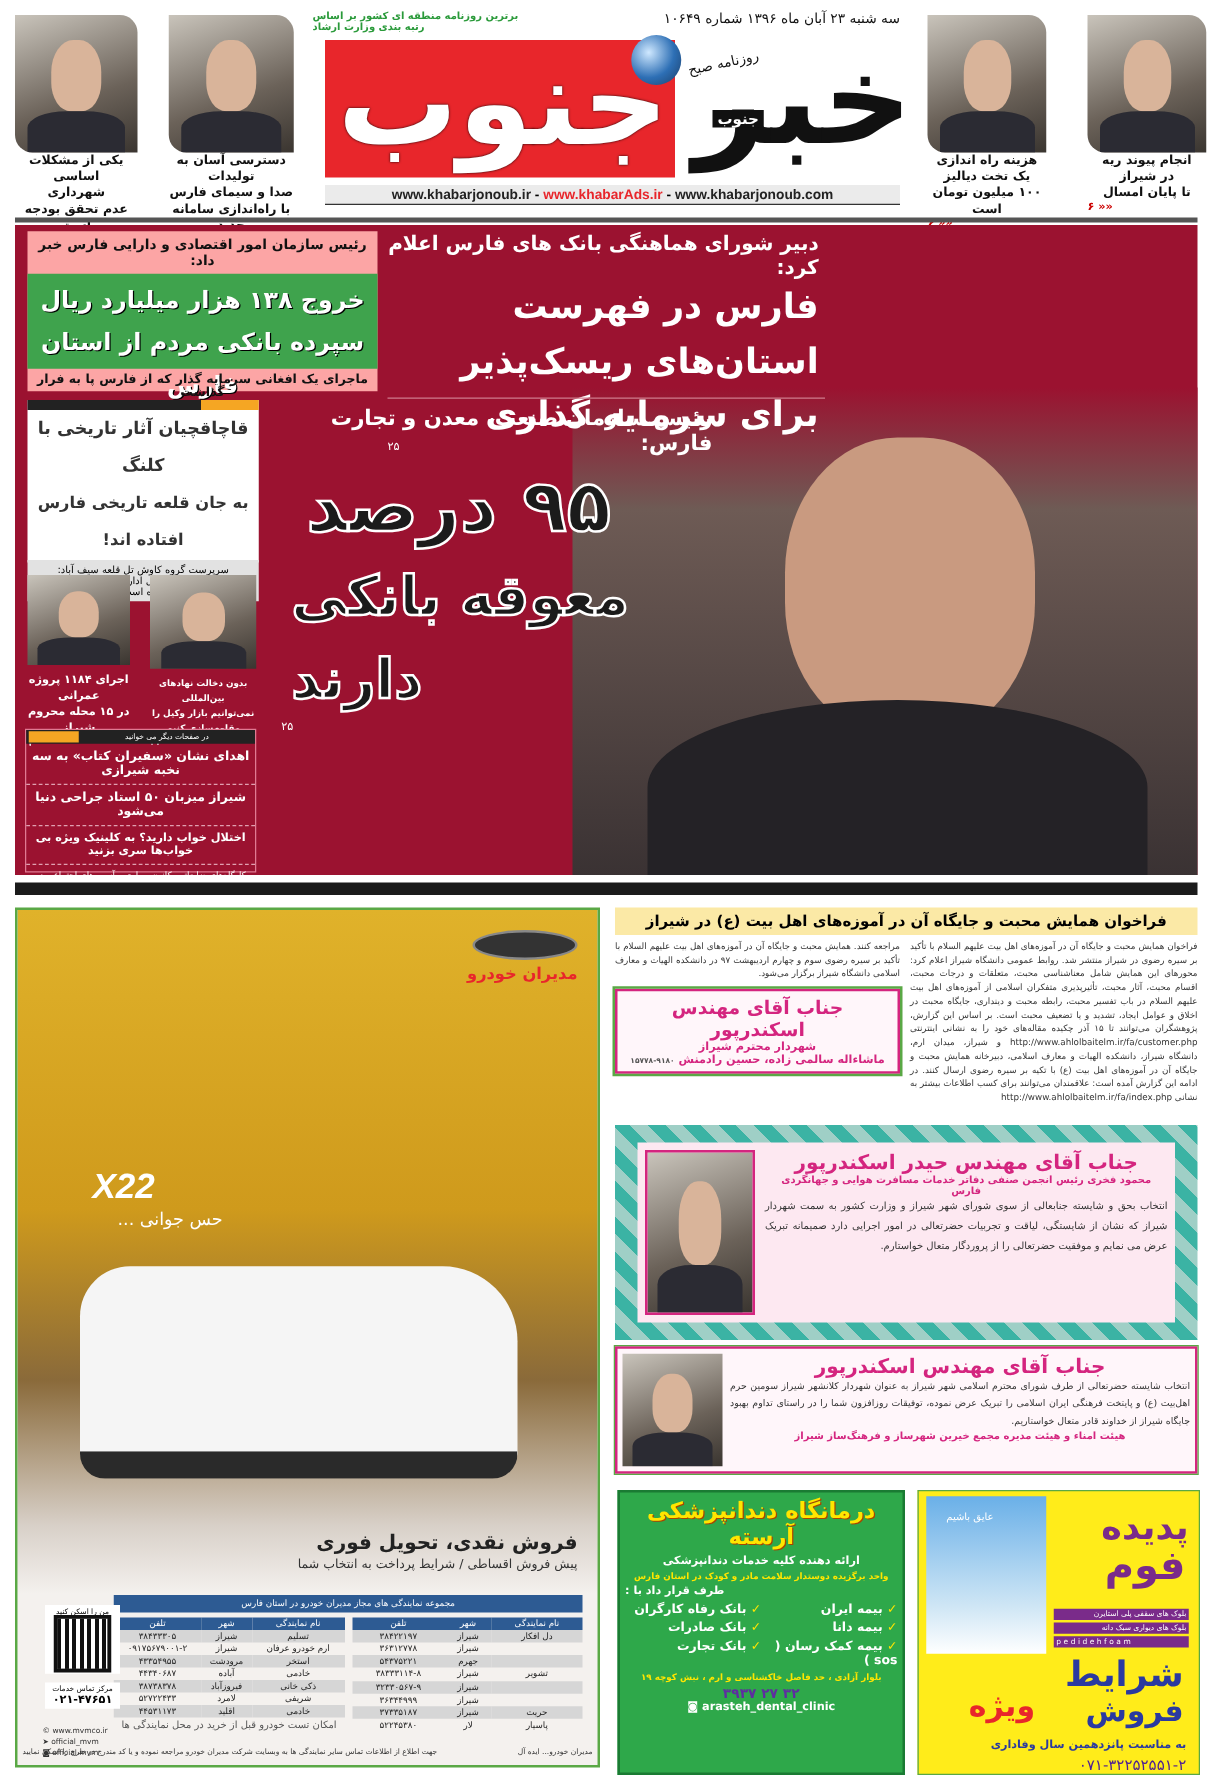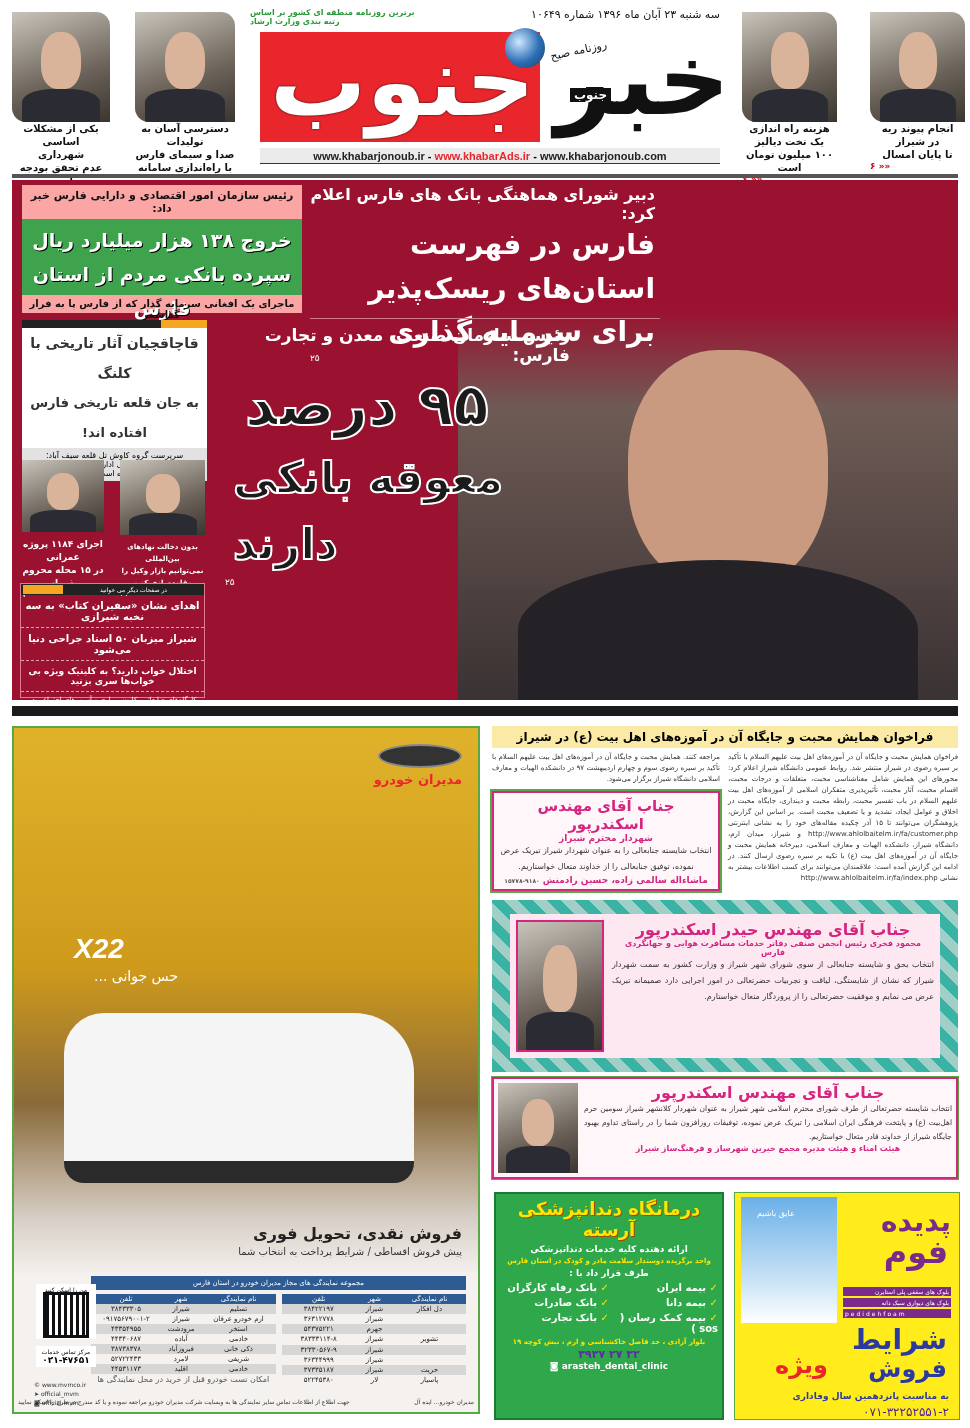"انتخاب شایسته جنابعالی را به" div { html: <div>انتخاب شایسته جنابعالی را به عنوان شهردار شیراز تبریک عرض نموده، توفیق جنابعالی را از خداوند متعال خواستاریم.</div> -> none }
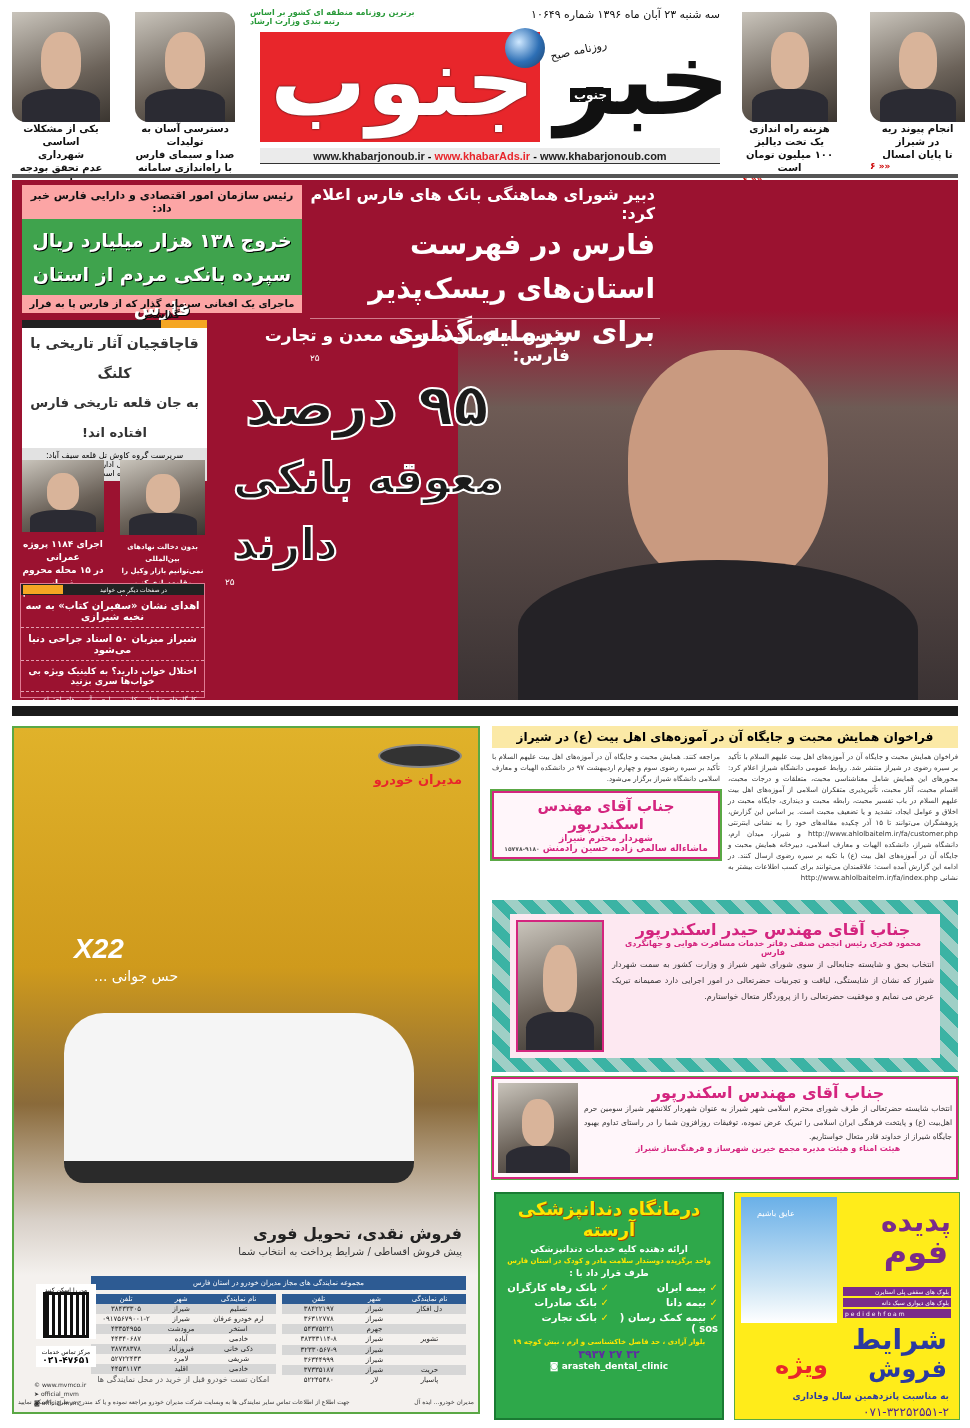"طرف قرار داد با :" div { text-align: center -> left }
